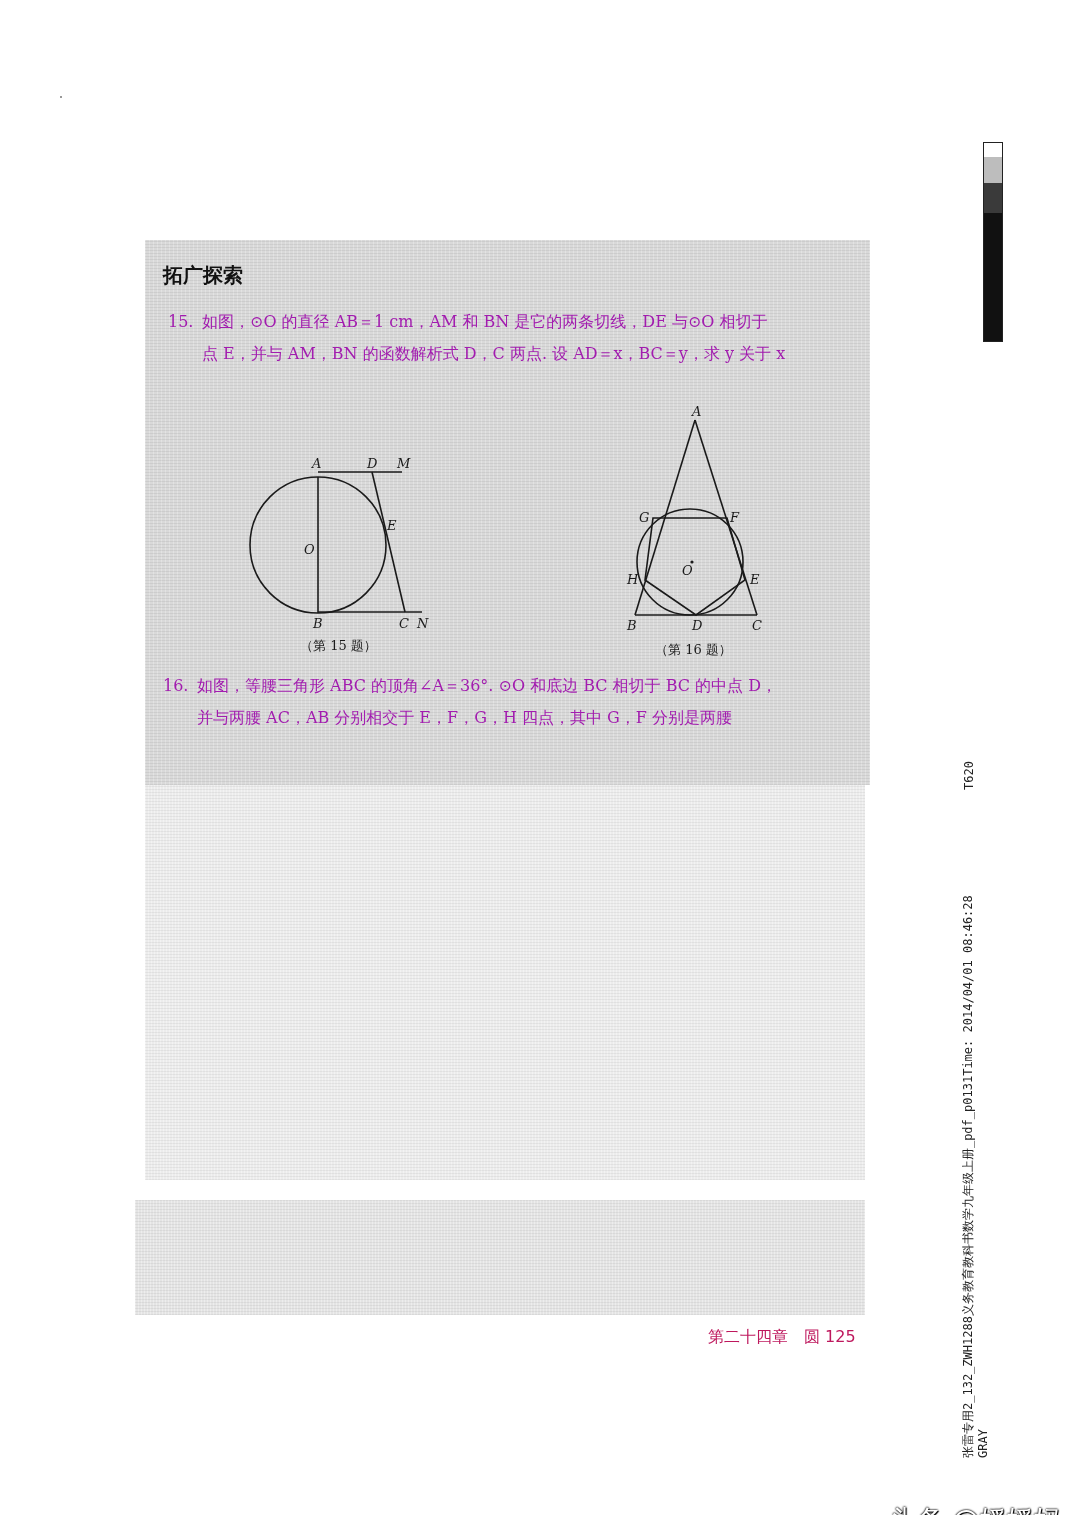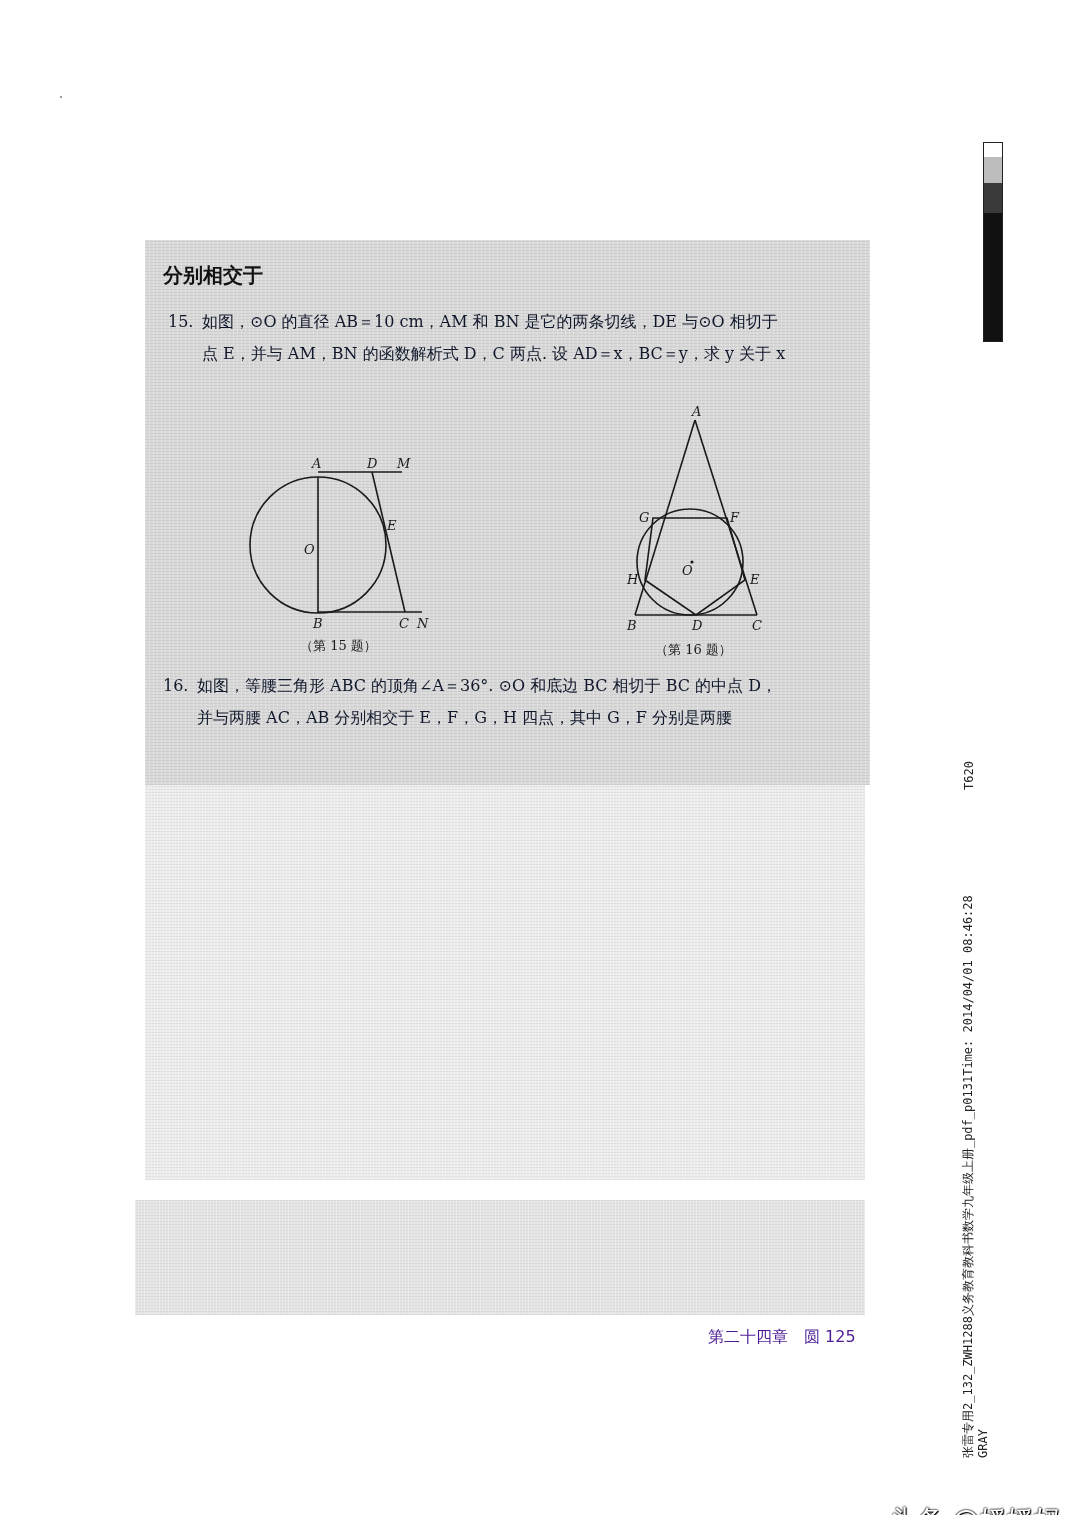"分别相交于" div.section-title { text: 分别相交于 -> 拓广探索 }
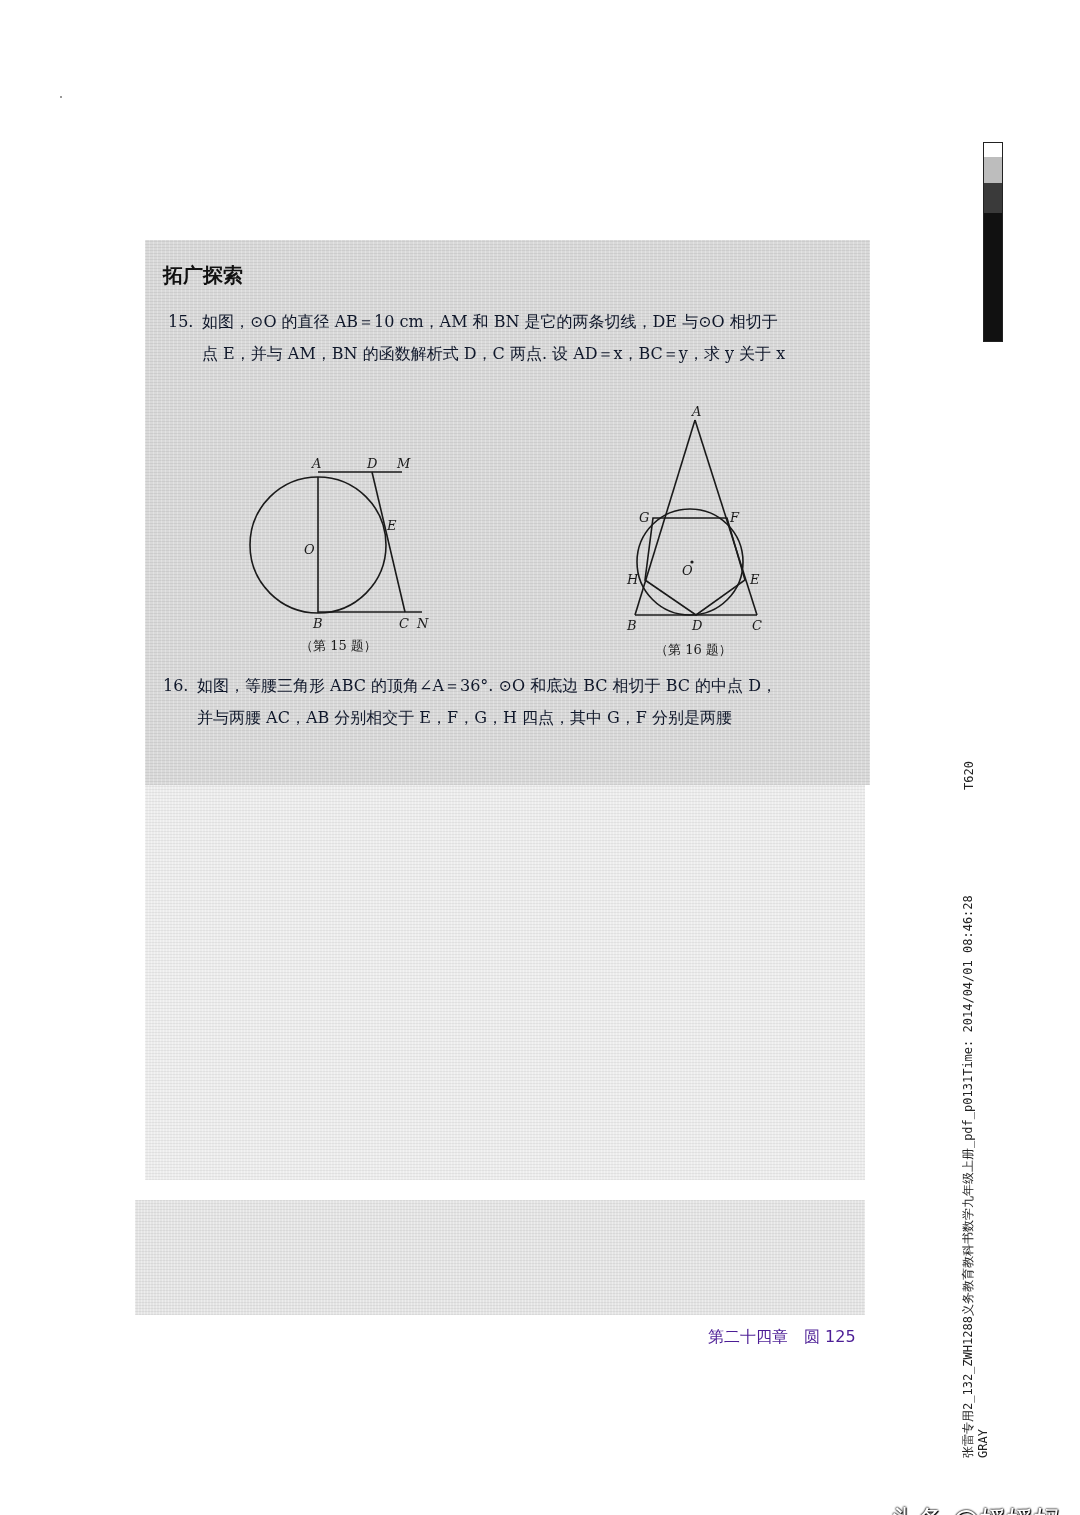"15." .q { color: #0f172a -> #a21caf }
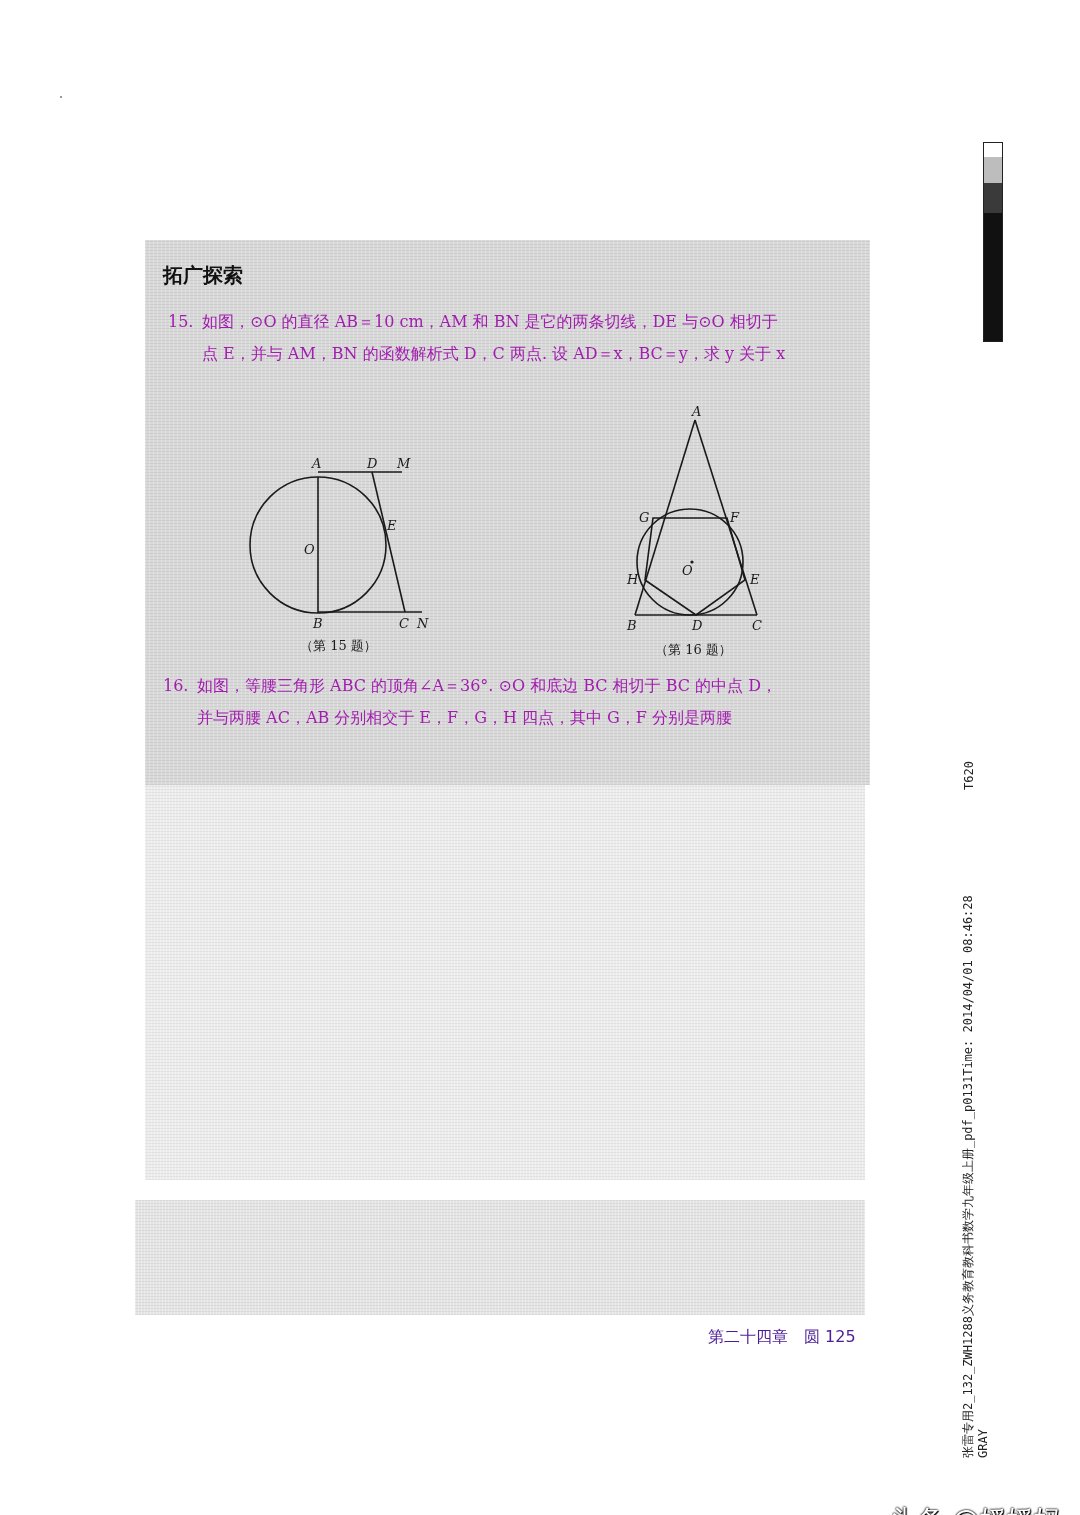"如图，⊙O 的直径 AB＝10 cm，AM 和" span.line { text: 10 -> 1 }
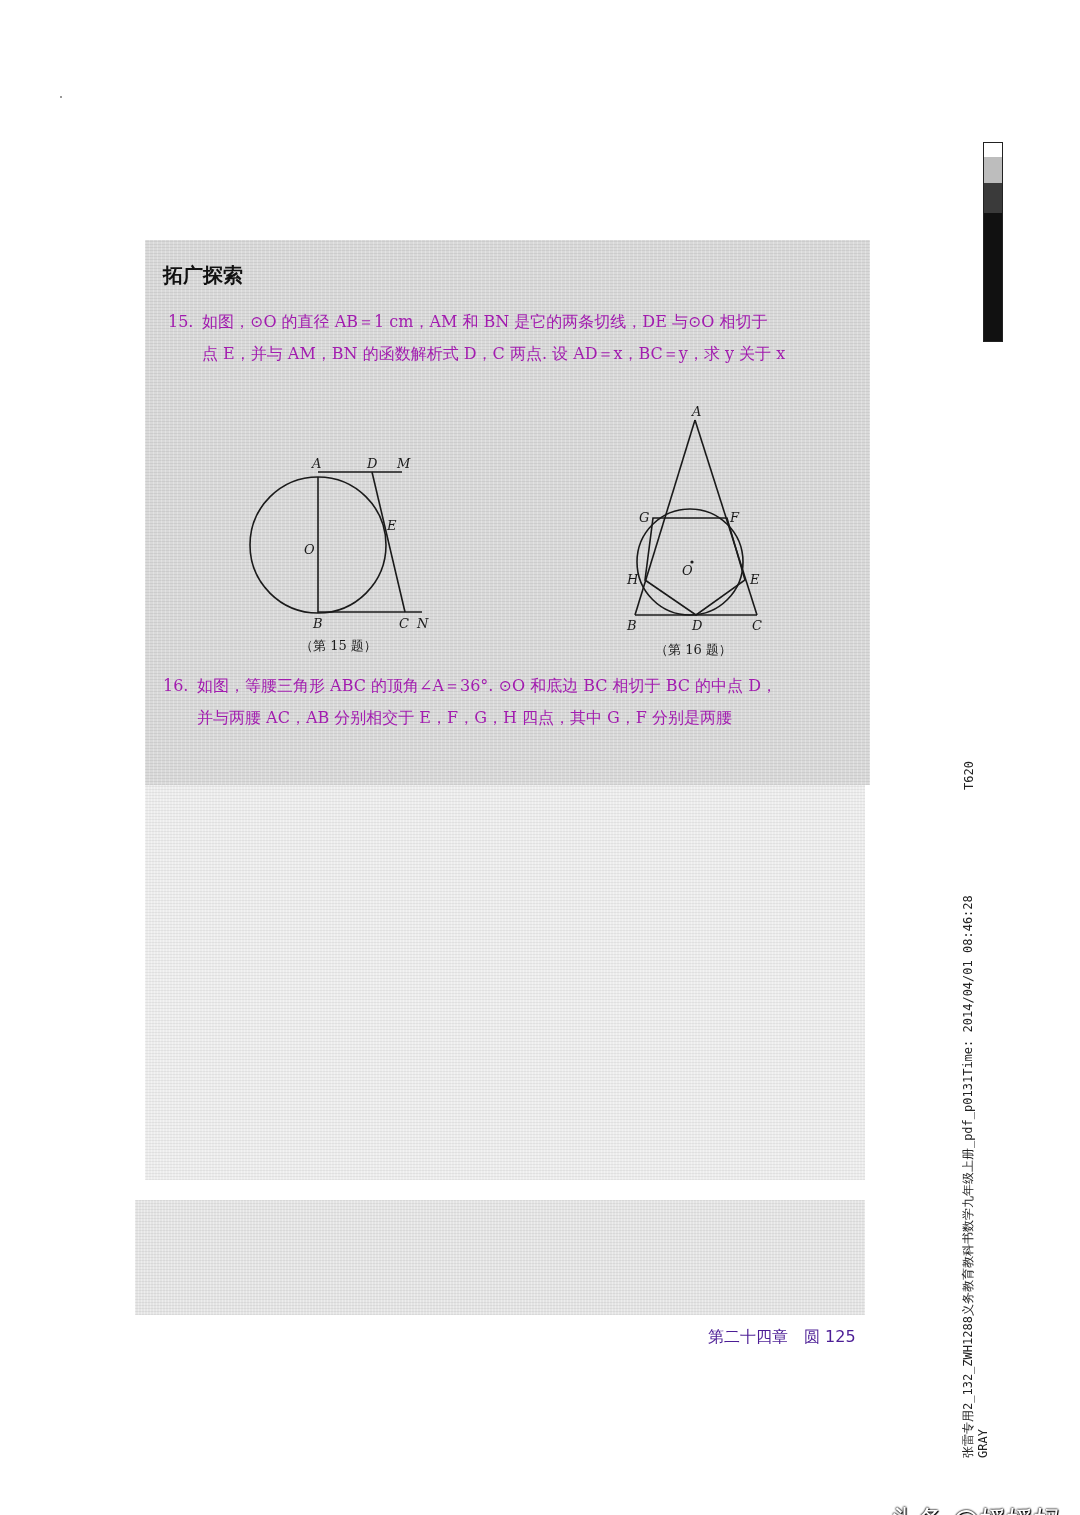"第二十四章 圆 125" .footer { color: #4c1d95 -> #be185d }
